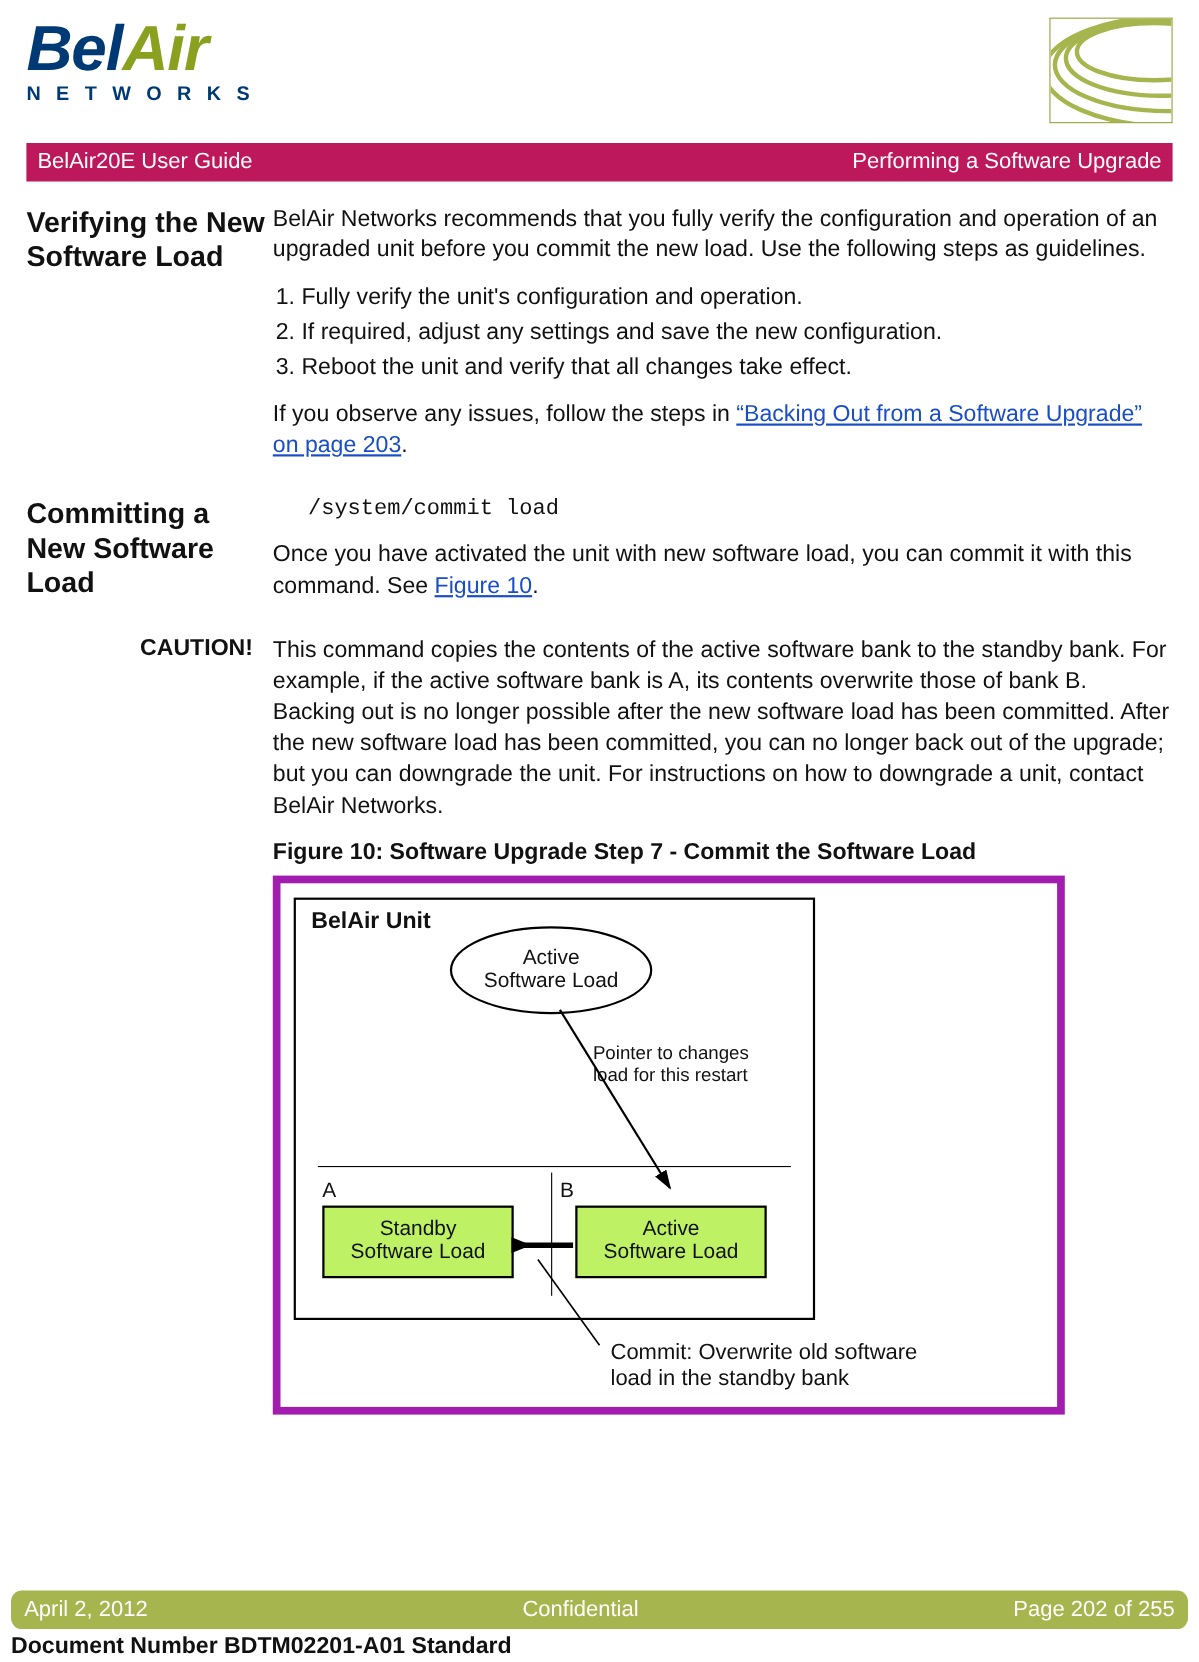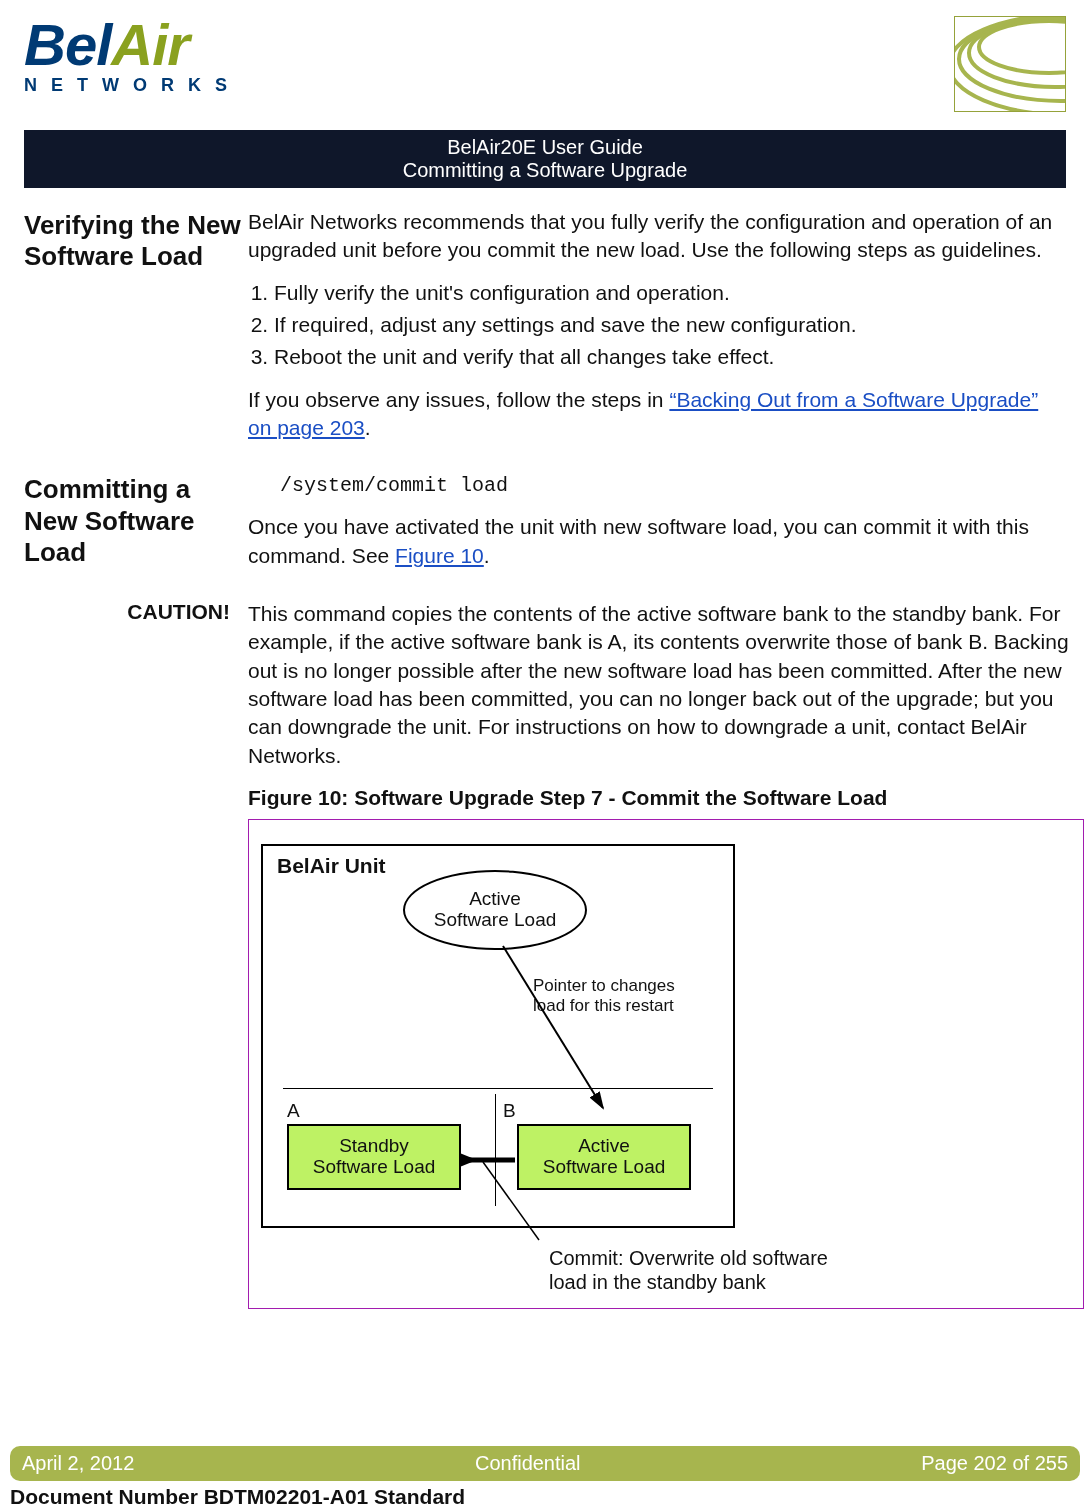"BelAir20E User Guide" .title-bar { background: #0f172a -> #be185d; flex-direction: column -> none }
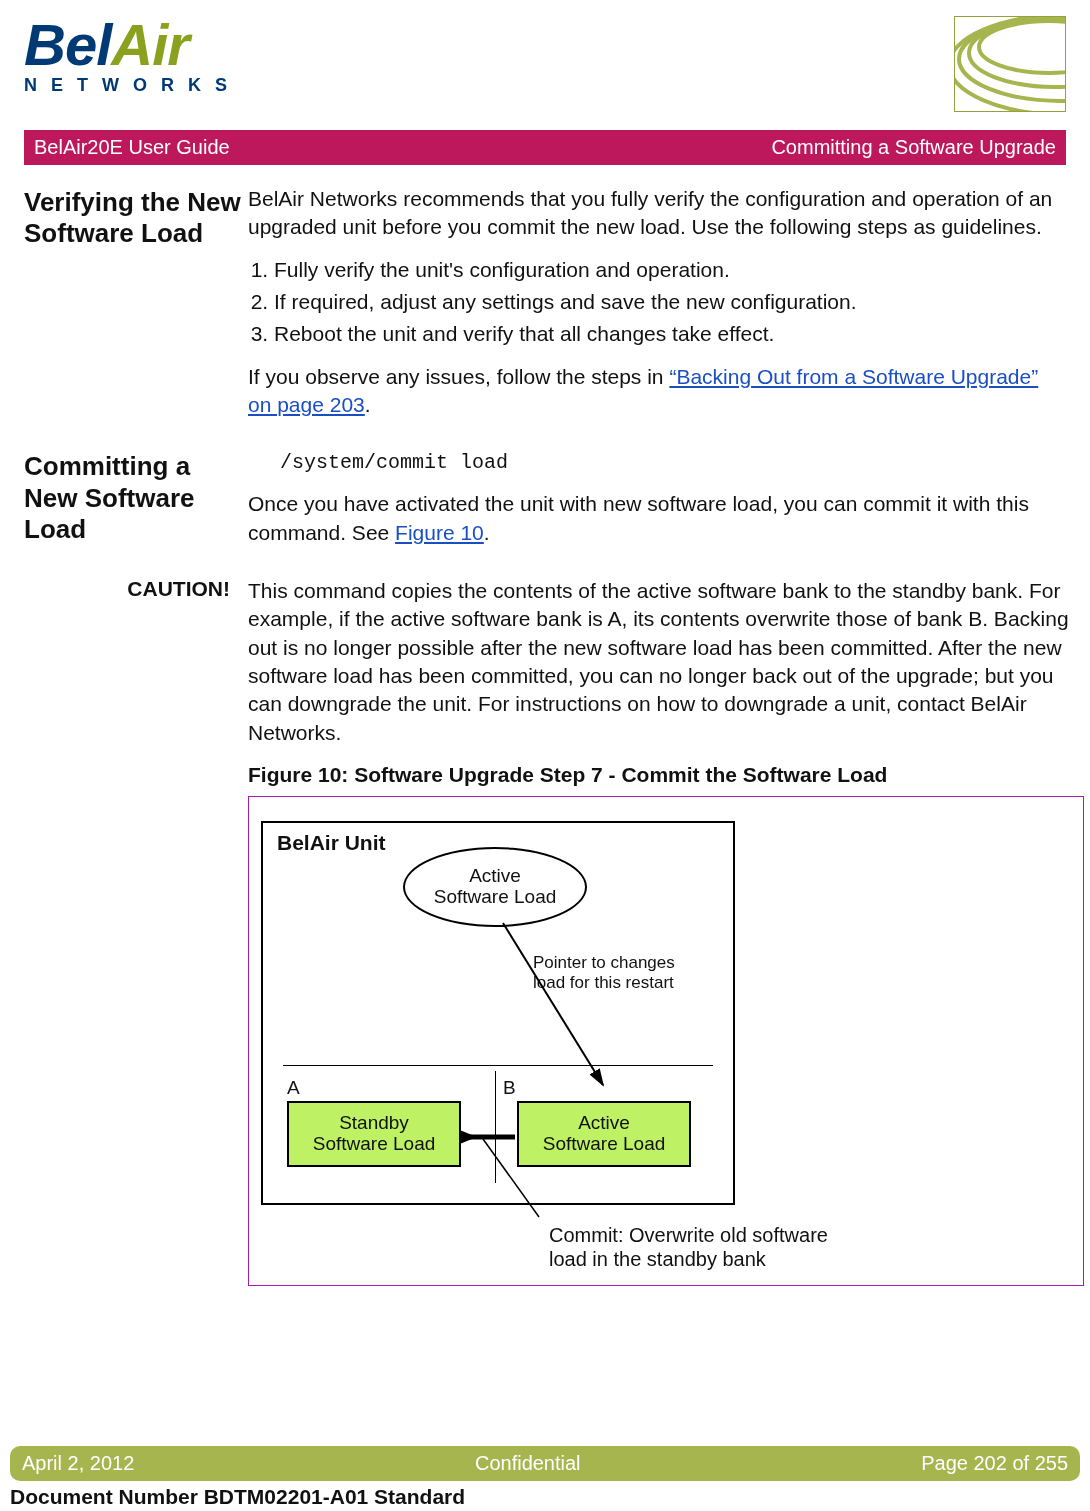"Committing a Software Upgrade" span { text: Committing -> Performing }
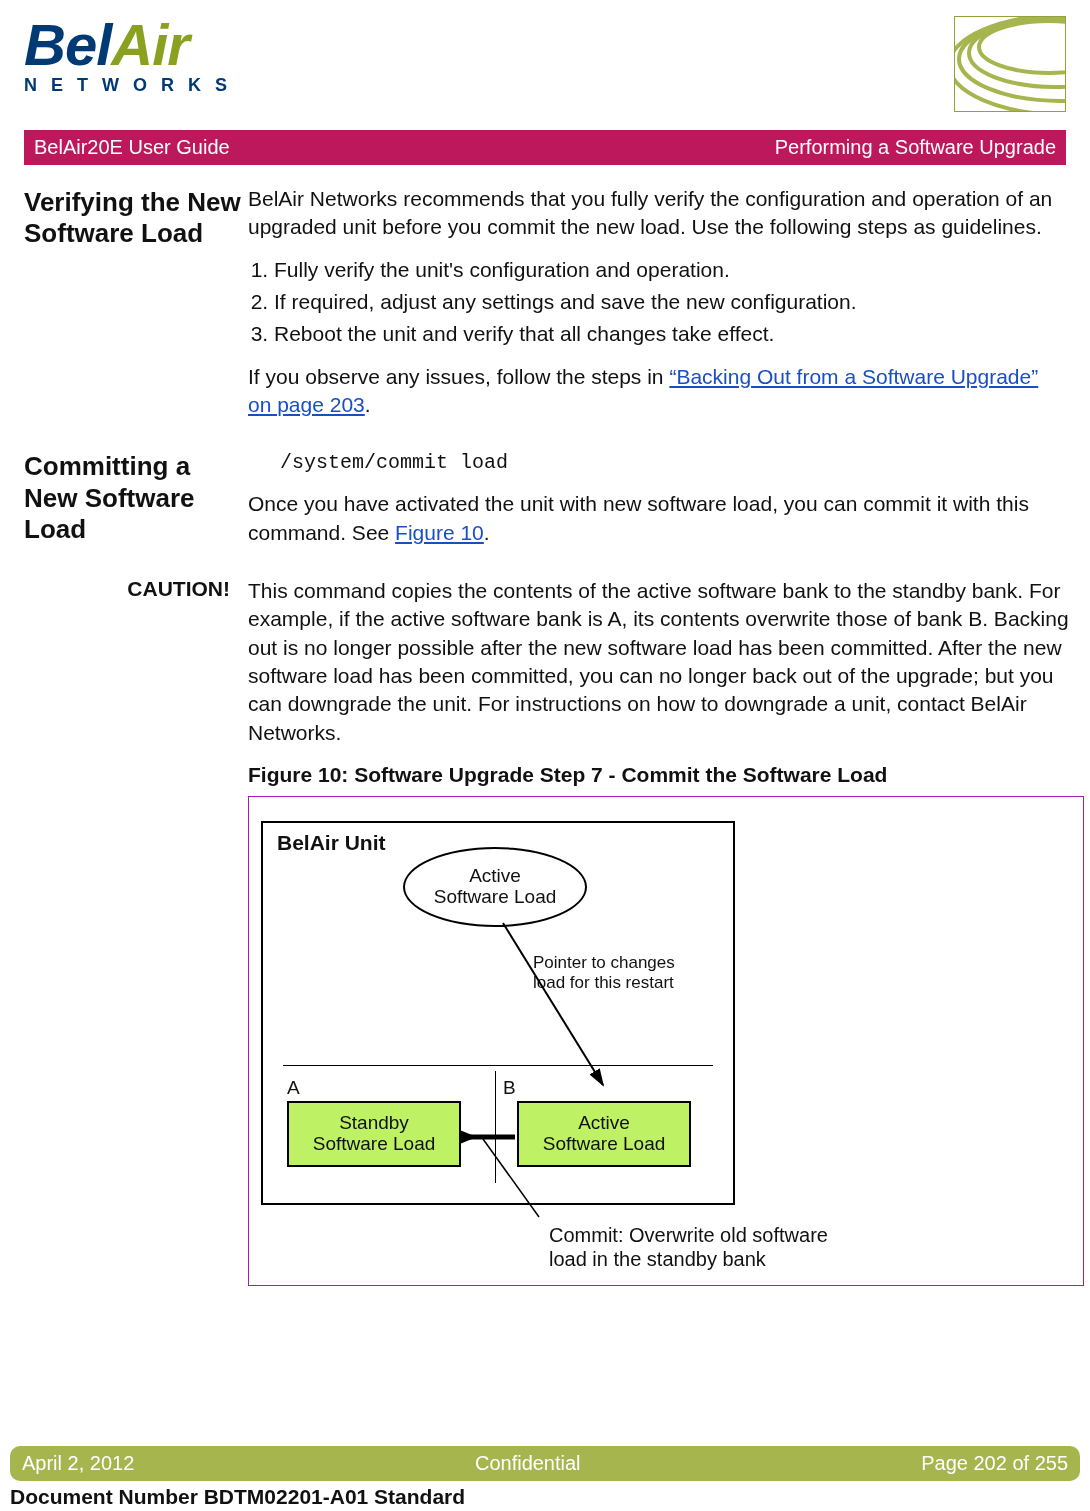"BelAir Unit" .figure-frame { border: 1px solid #a21caf -> 7px solid #a21caf; padding: 24px 12px 18px 12px -> 13px 12px 18px 12px; width: 836px -> 720px }
